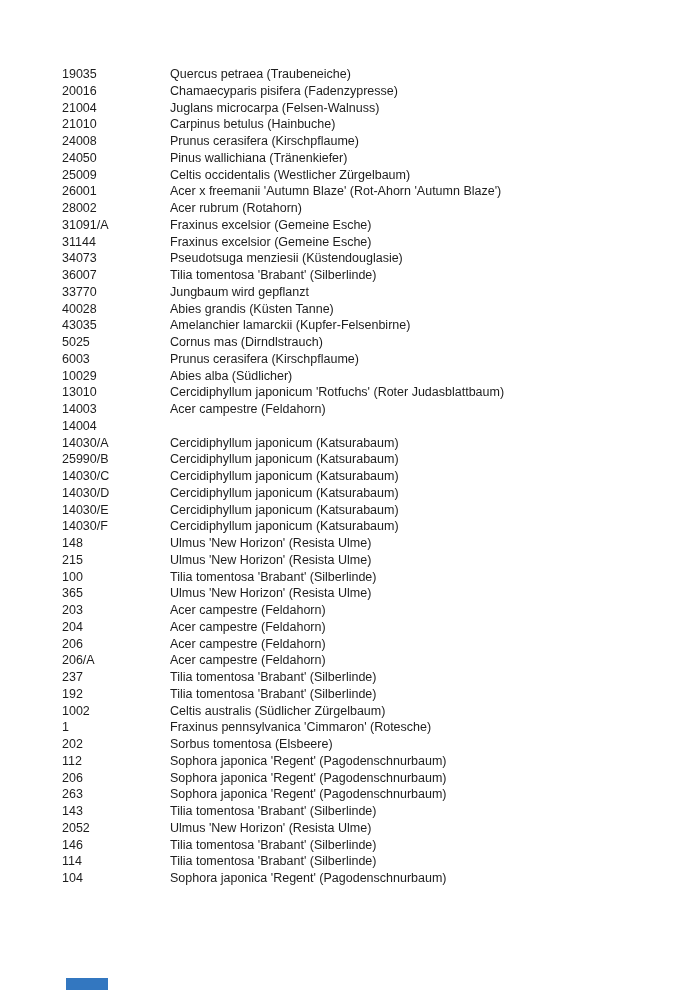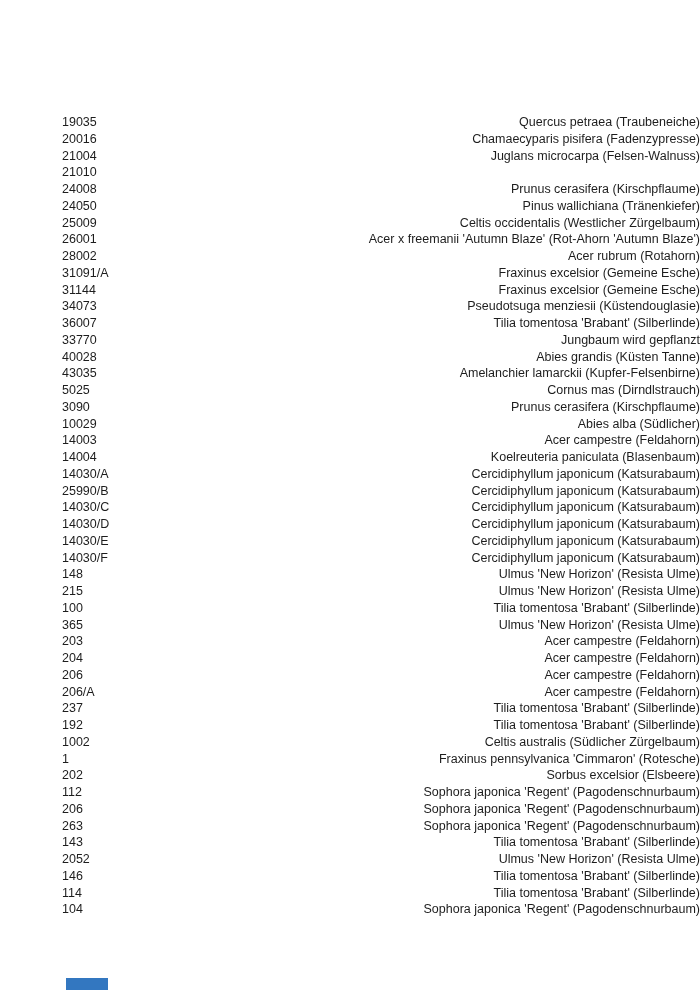"19035" div.tree-list { margin-top: 48px -> none }
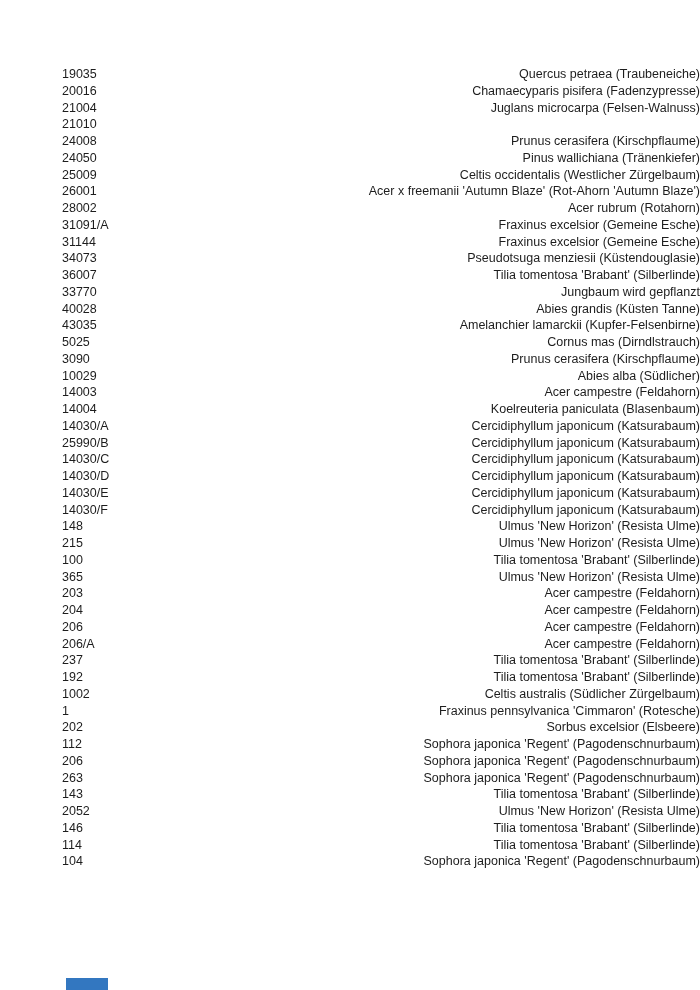"Quercus petraea (Traubeneiche)" .row .cell-name { text-align: right -> none }
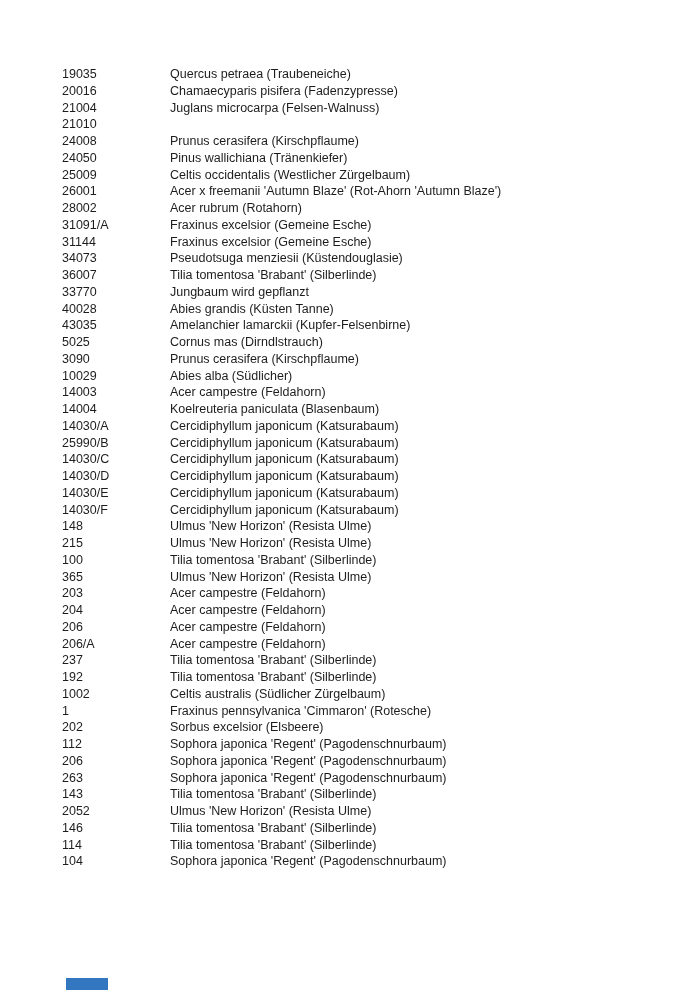"Carpinus betulus (Hainbuche)" span.cell-name { html: none -> <span>Carpinus betulus (Hainbuche)</span> }
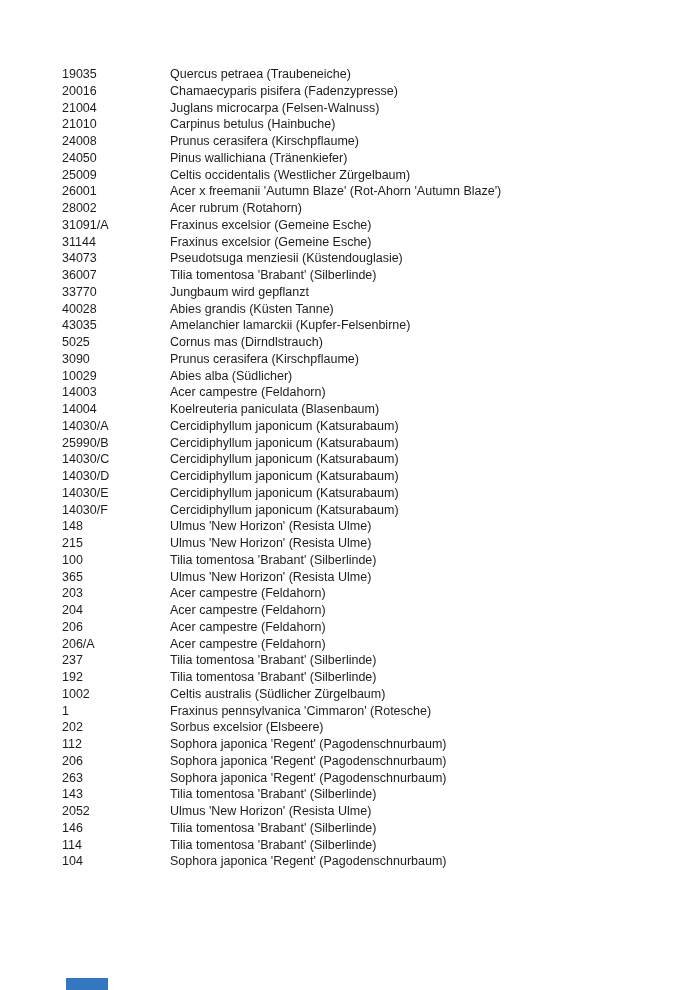"3090" span.cell-id { text: 3090 -> 6003 }
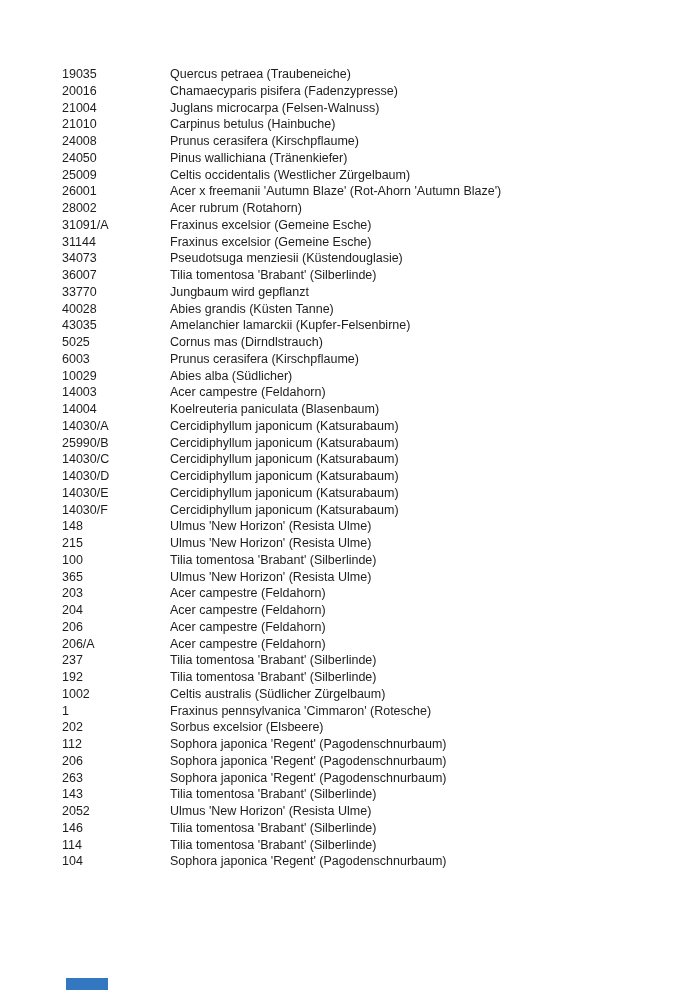"13010" div.row { html: none -> <div> <span>13010</span> <span>Cercidiphyllum japonicum 'Rotfuchs' (Roter Judasblattbaum)</span> </div> }
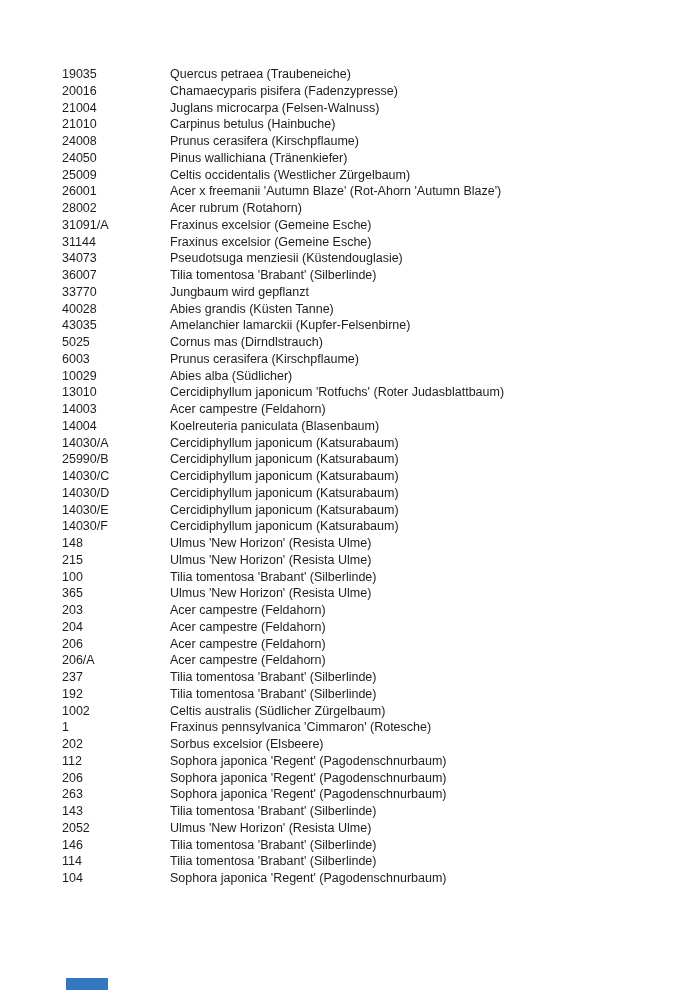"Koelreuteria paniculata (Blasenbaum)" span.cell-name { html: <span>Koelreuteria paniculata (Blasenbaum)</span> -> none }
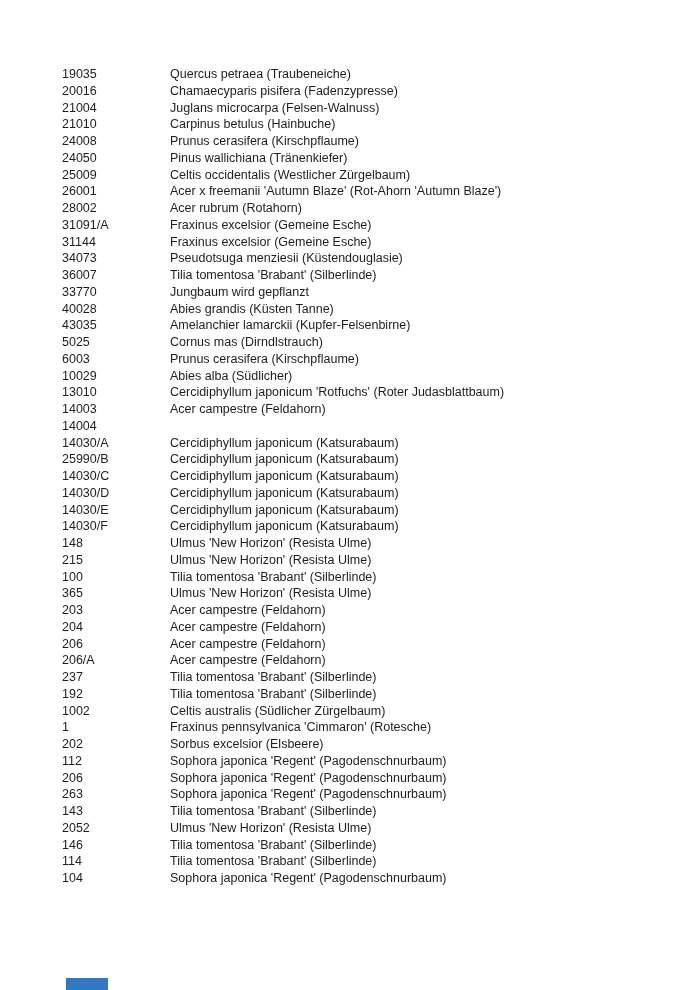"Sorbus excelsior (Elsbeere)" span.cell-name { text: excelsior -> tomentosa }
